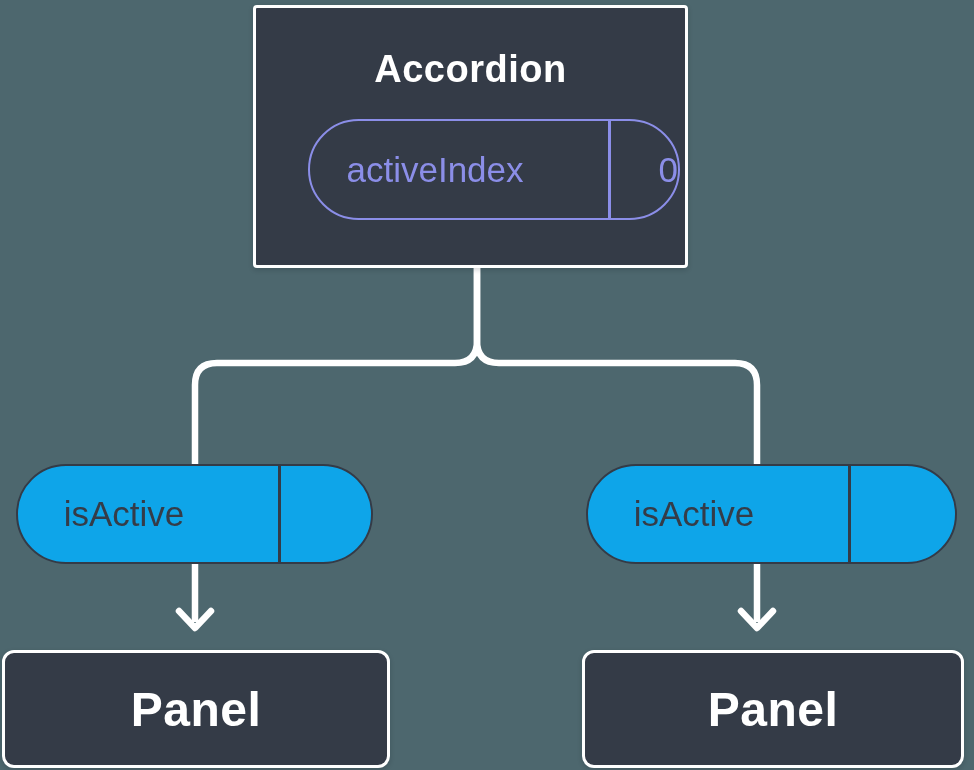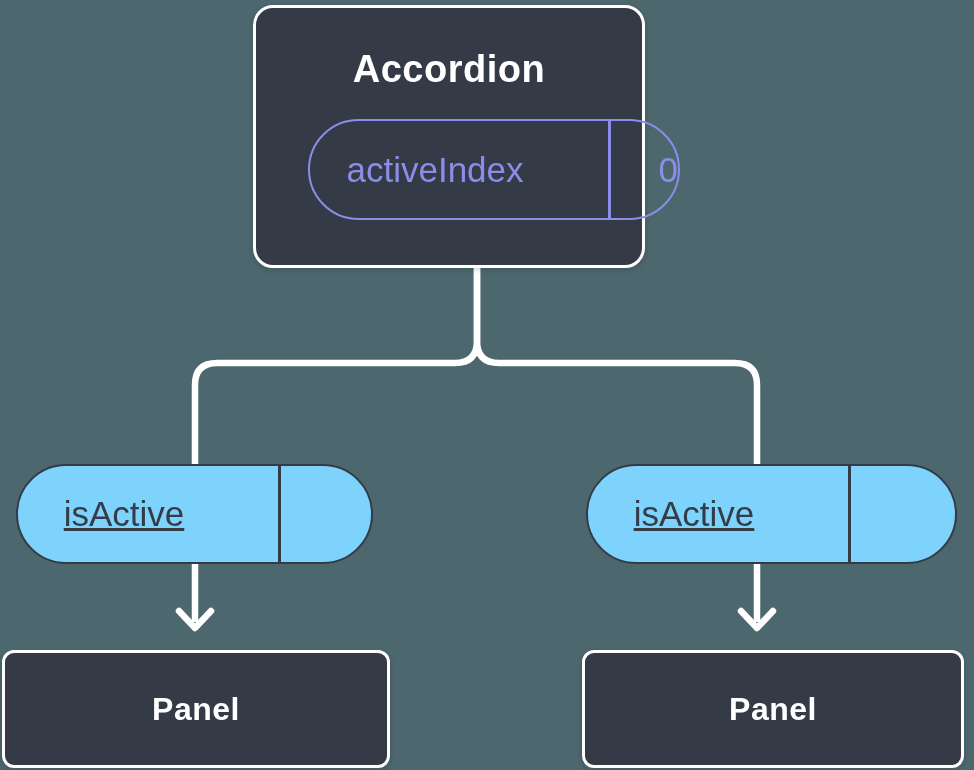"Accordion" .root-node { border-radius: 20px -> 4px; width: 392px -> 435px }
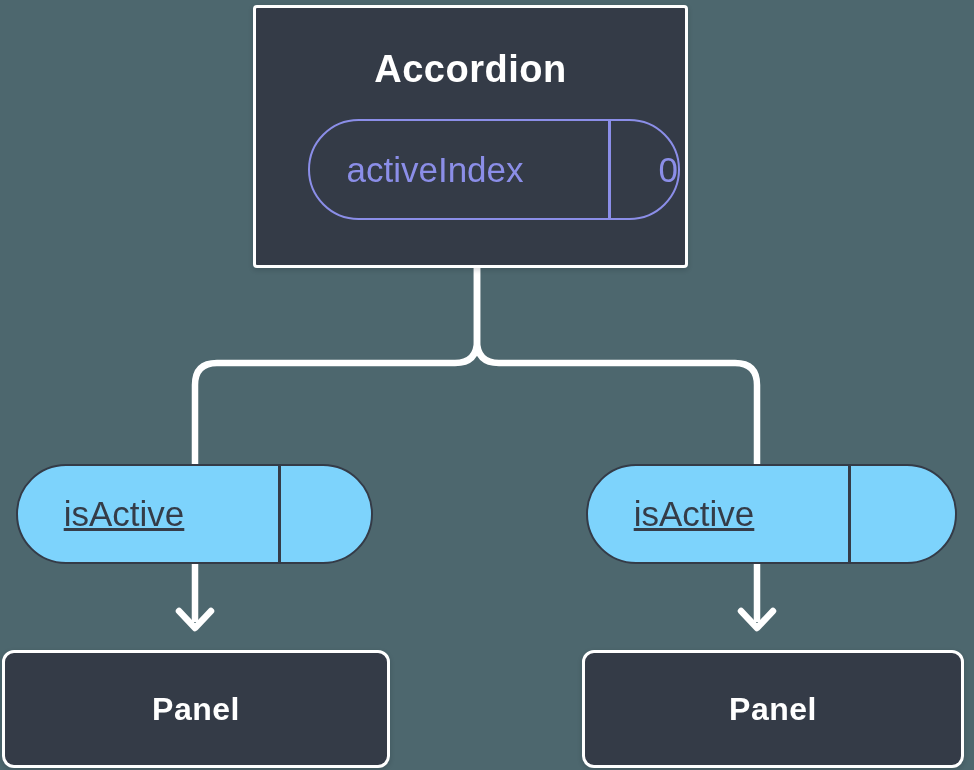"isActive" .solid-pill { background: #7dd3fc -> #0ea5e9; text-decoration: underline -> none }
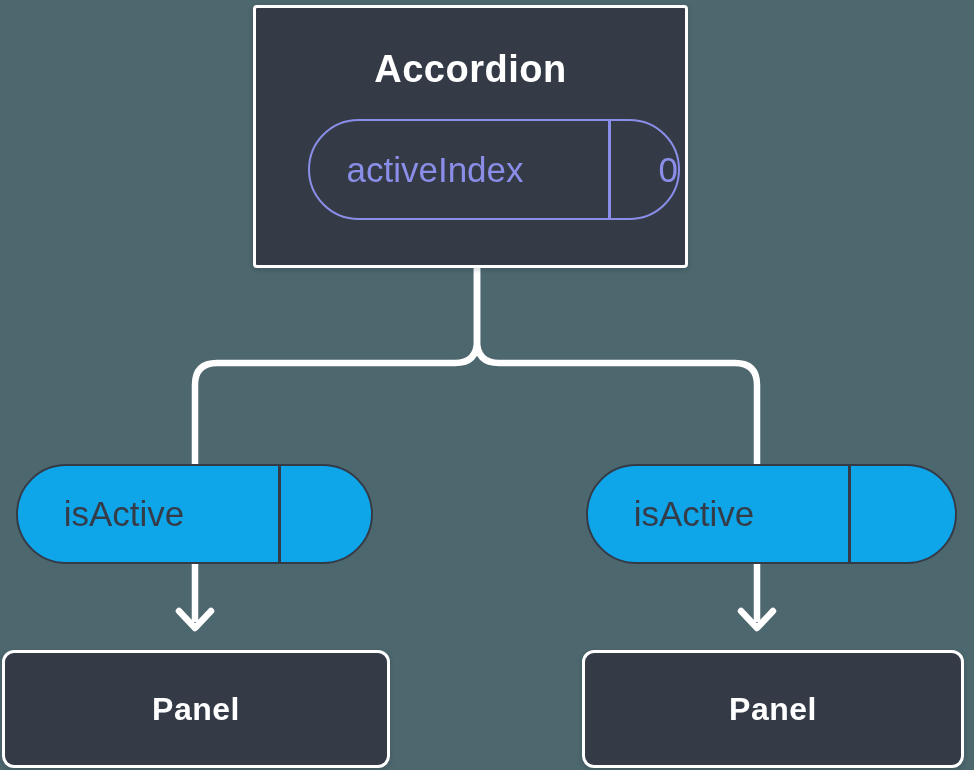"Panel" .panel-node { font-size: 32px -> 48px }
